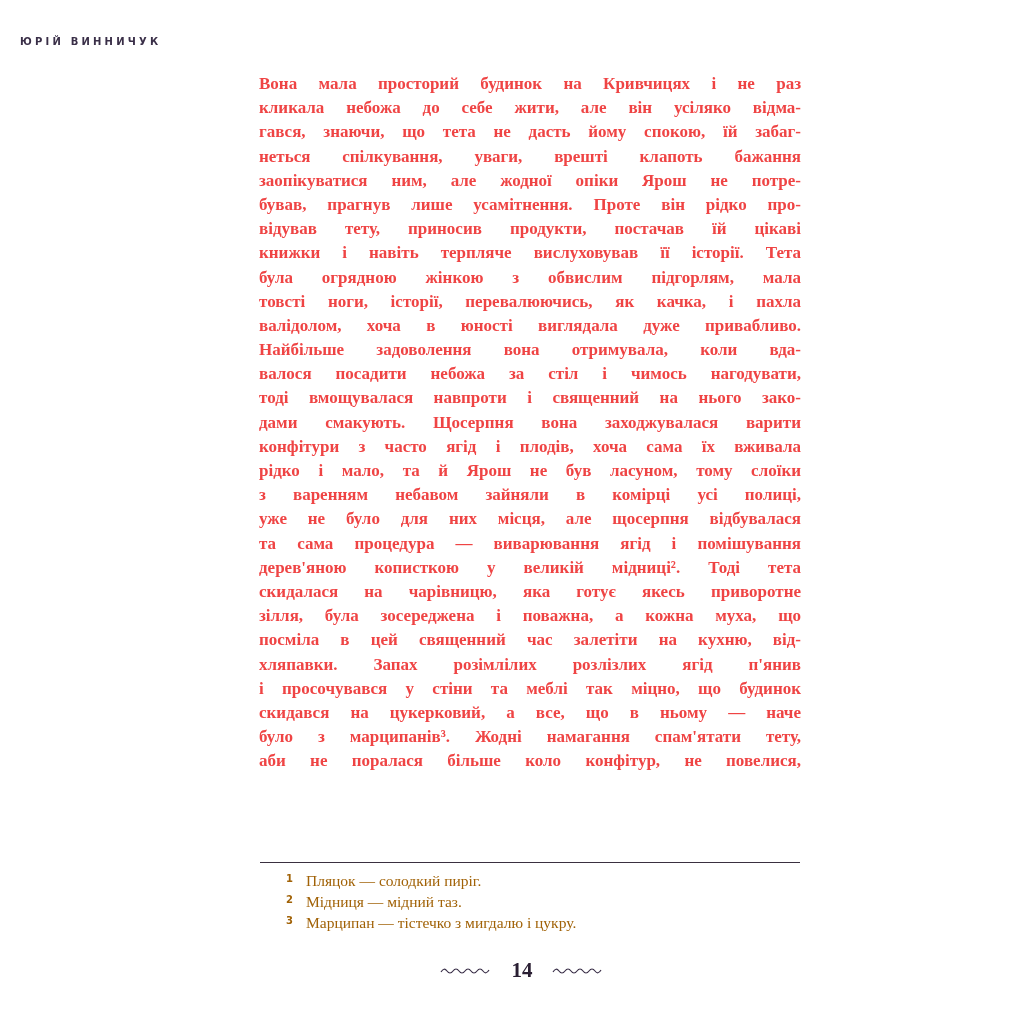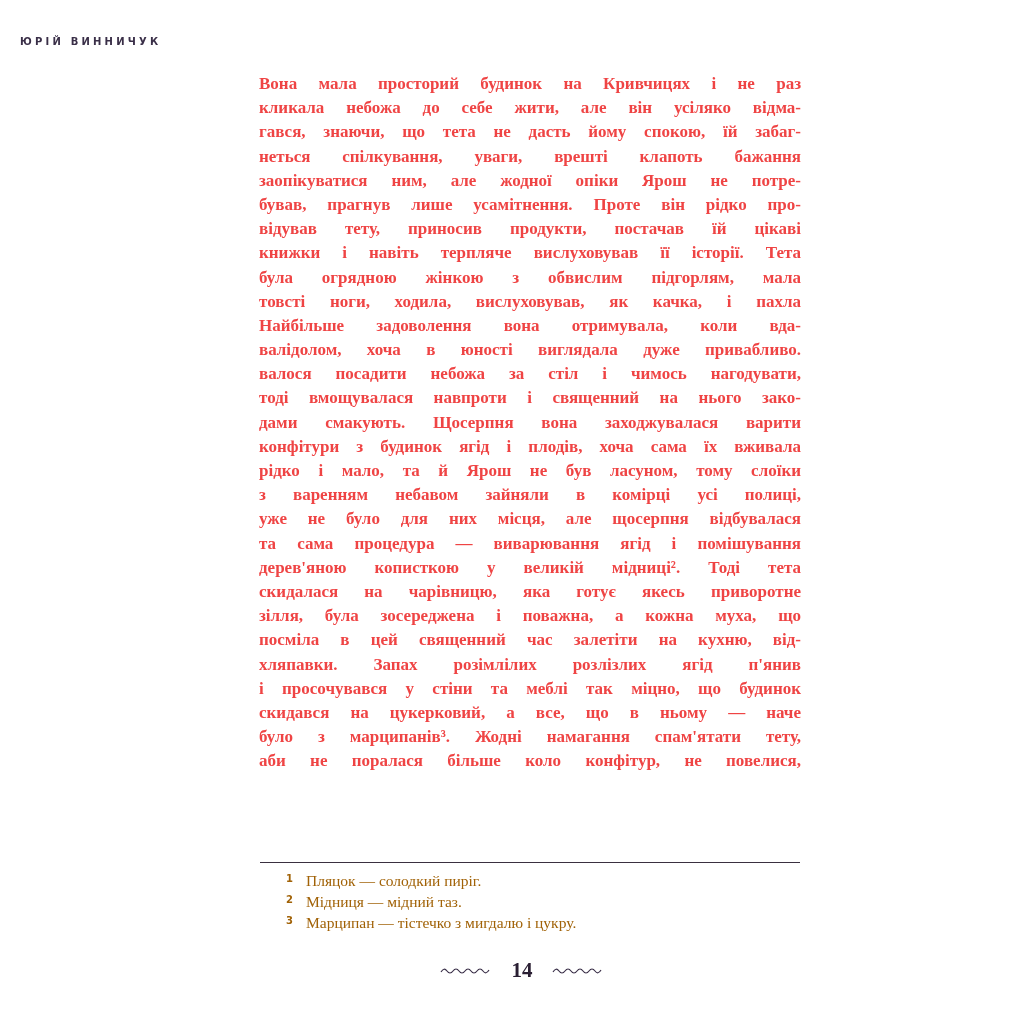"товсті ноги, ходила, вислуховував, як" span.line { text: ходила, вислуховував -> історії, перевалюючись }
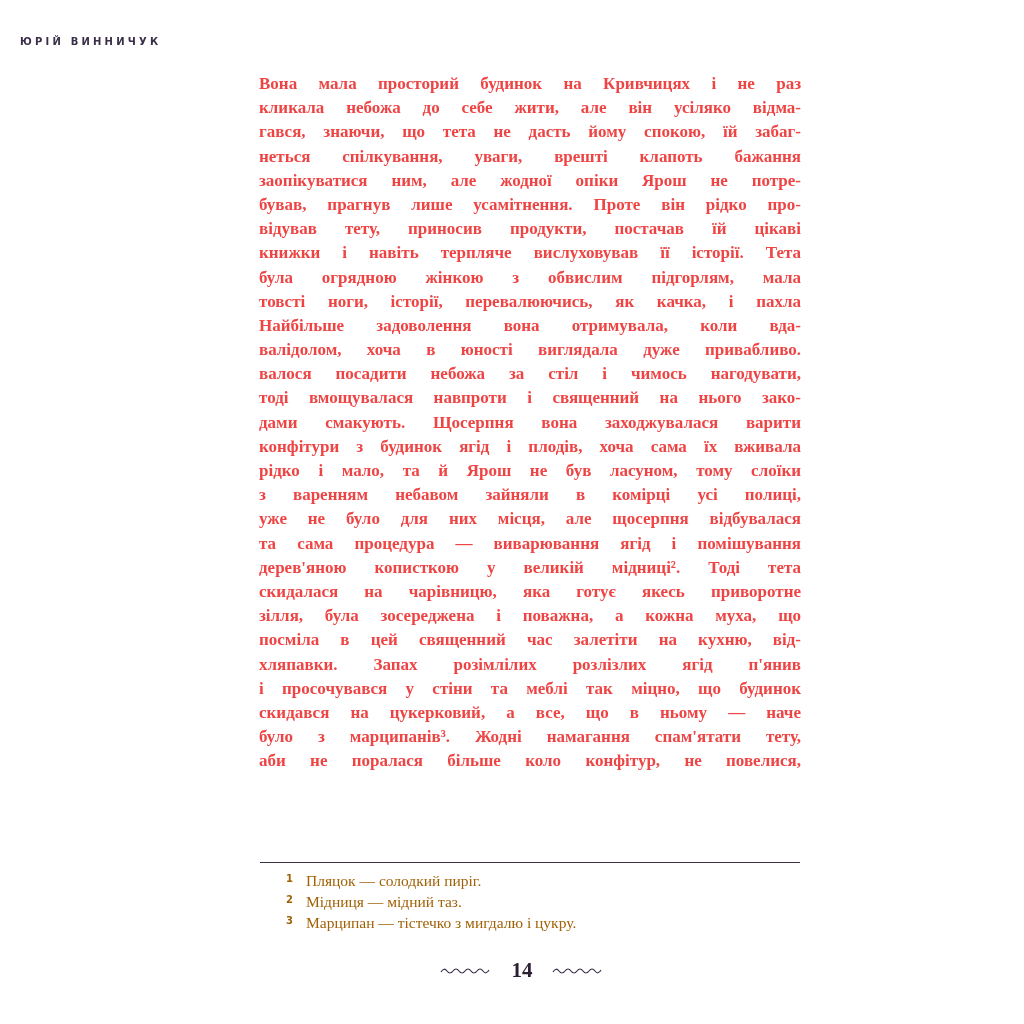"Найбільше задоволення вона отримувала," span.line { order: before "валідолом, хоча в юності виглядала" -> after "валідолом, хоча в юності виглядала" }
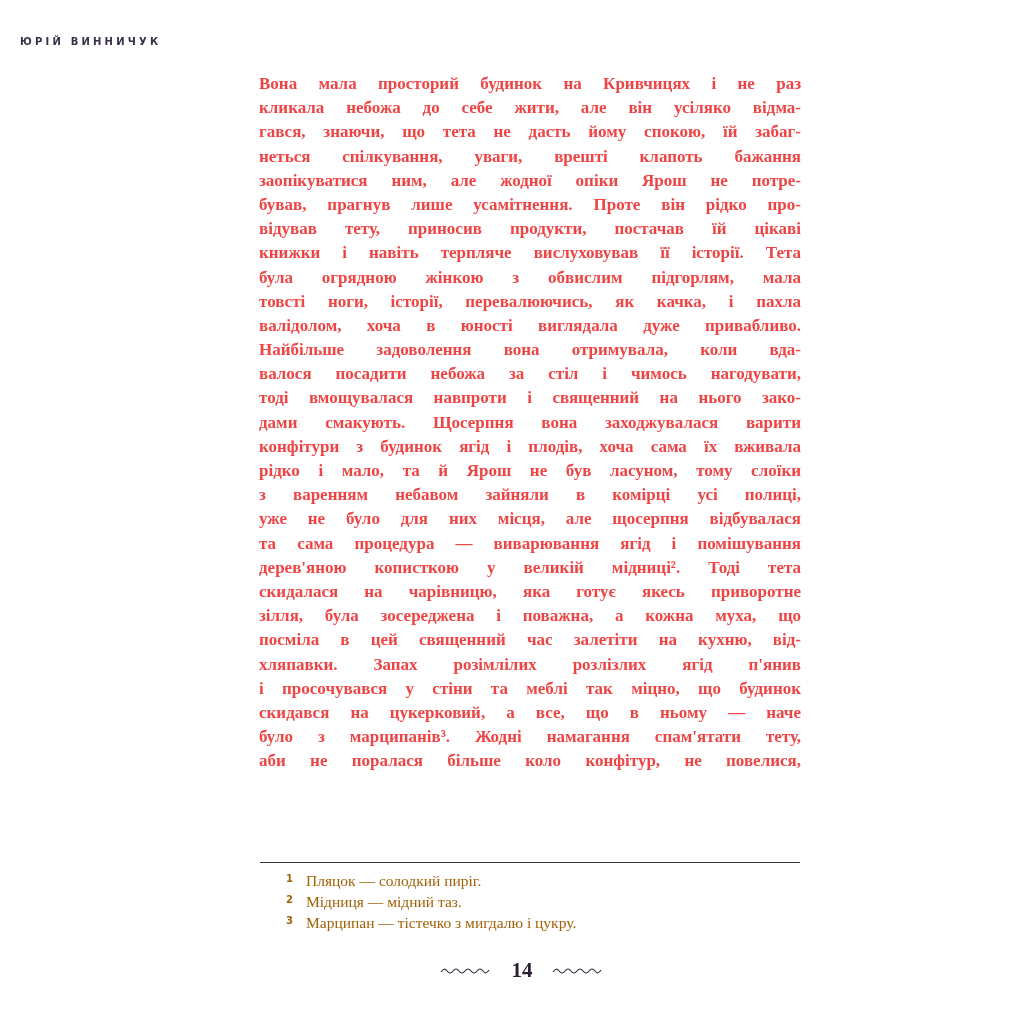"конфітури з будинок ягід і" span.line { text: будинок -> часто }
